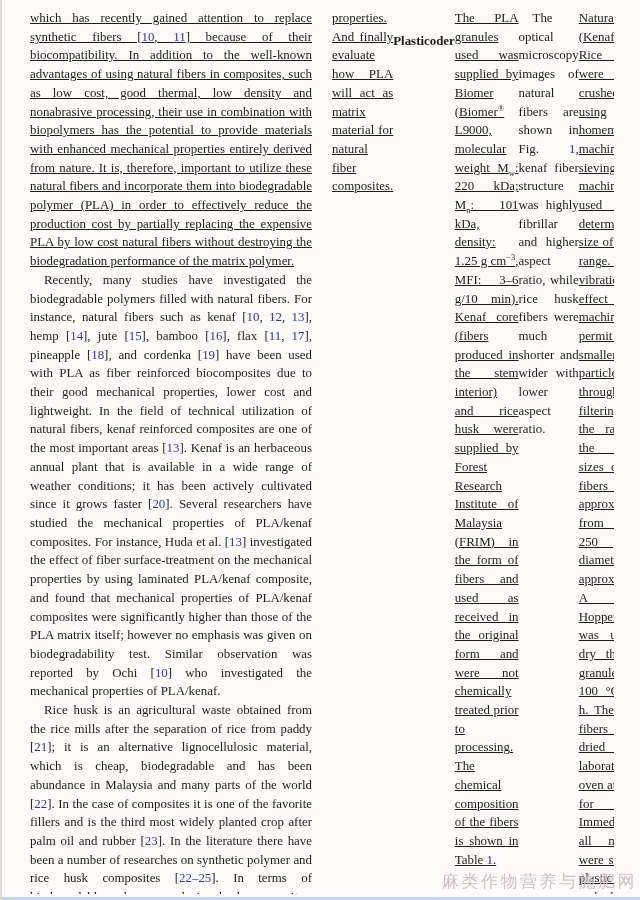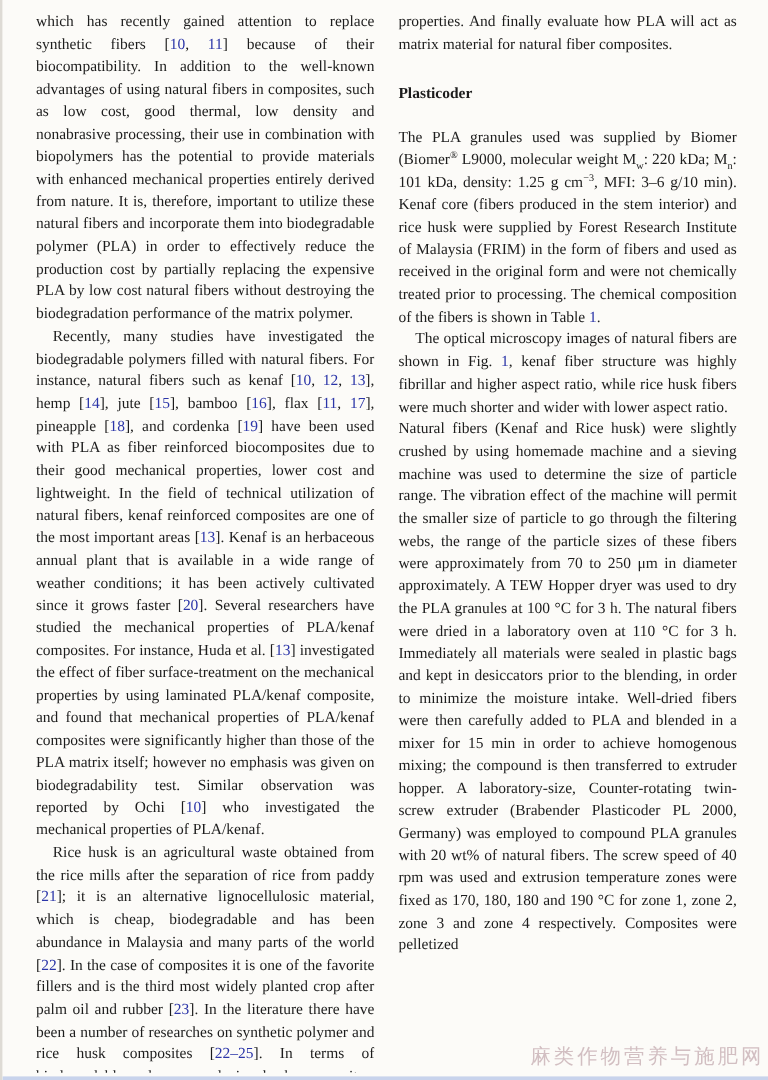"which has recently gained attention" .para { text-decoration: none -> underline }
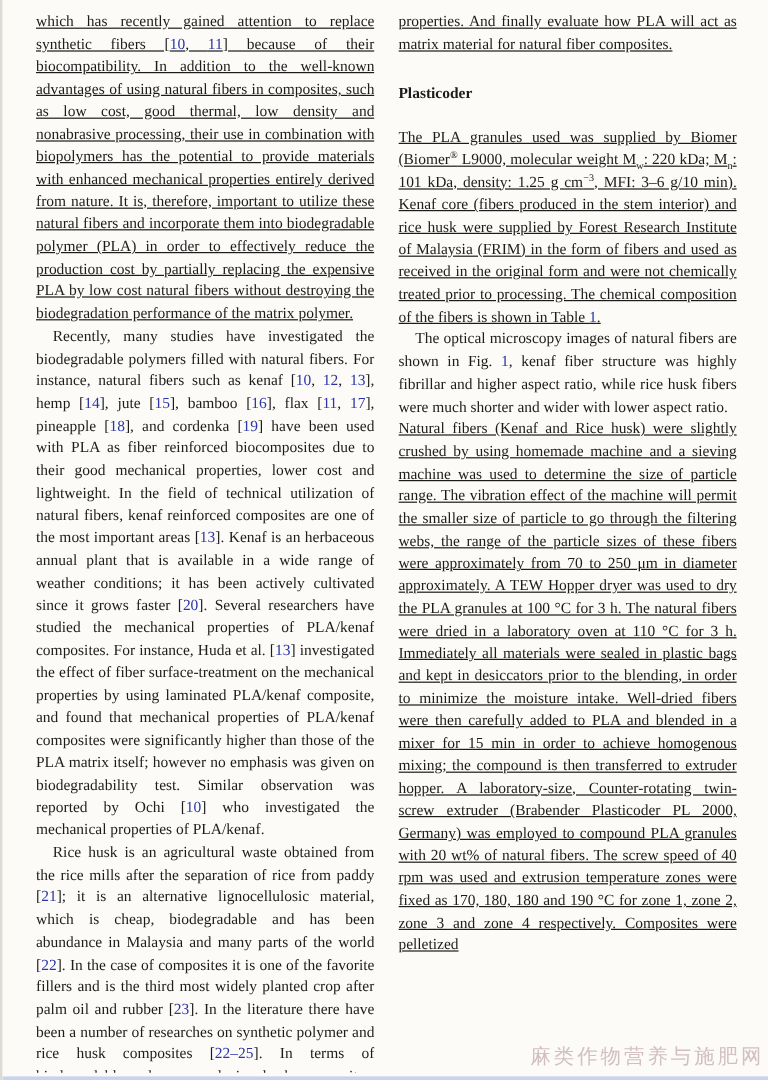"properties. And finally evaluate how" .col.right { flex-direction: column -> row }
